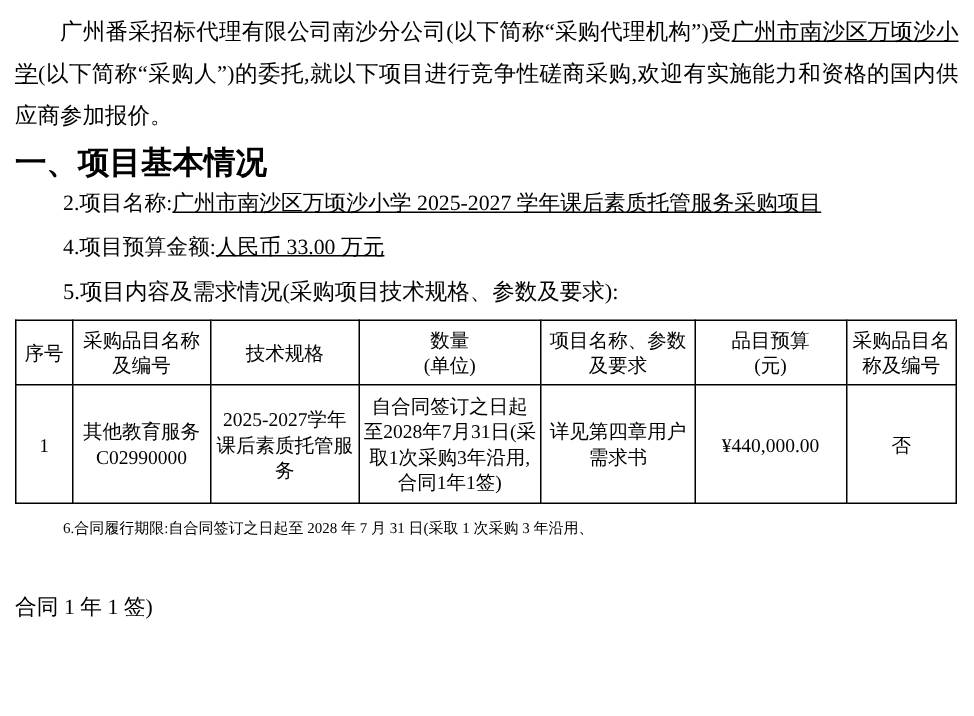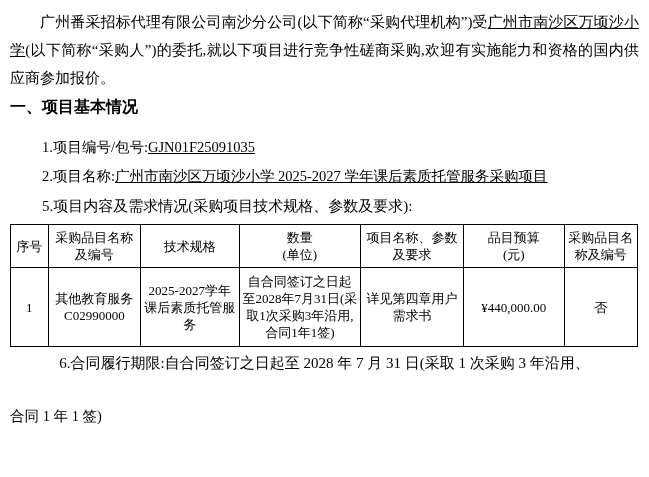"一、项目基本情况" .h1 { font-family: Liberation Mono, monospace -> none; font-size: 16px -> 21px; margin: 2px 0 11px 0 -> 2px 0 0 0 }
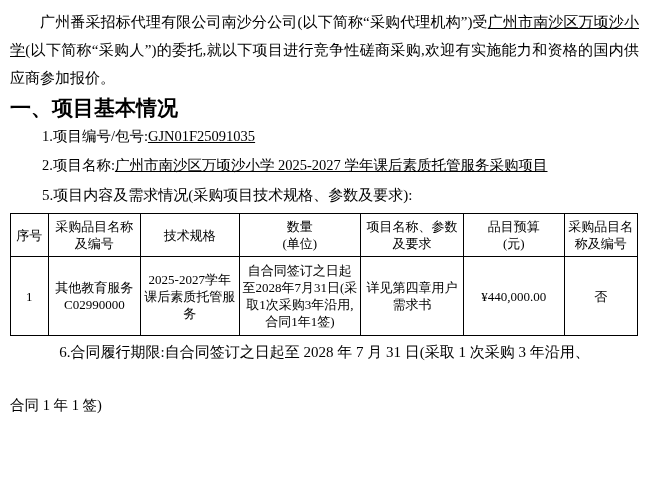"1.项目编号/包号:GJN01F25091035" div.item { html: <div><span>1.</span><span>项目编号/包号:</span><span>GJN01F25091035</span></div> -> none }
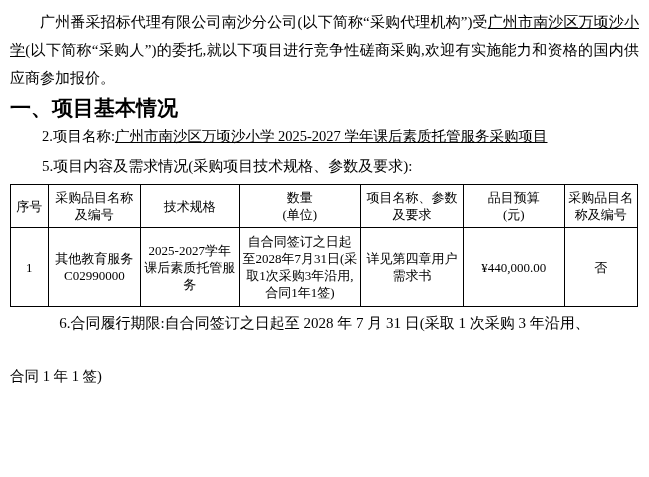"4.项目预算金额:人民币 33.00 万元" div.item { html: none -> <div><span>4.</span><span>项目预算金额:</span><span>人民币 33.00 万元</span></div> }
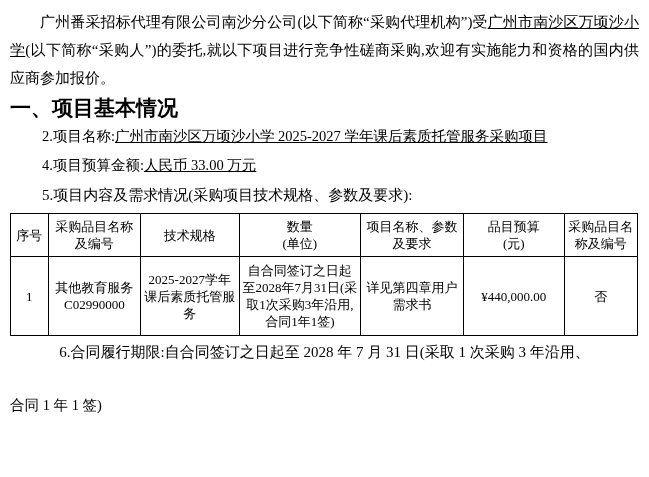"6.合同履行期限:自合同签订之日起至 2028 年 7 月" .tail { font-size: 15px -> 10px; margin-left: none -> 32px; text-align: center -> none }
